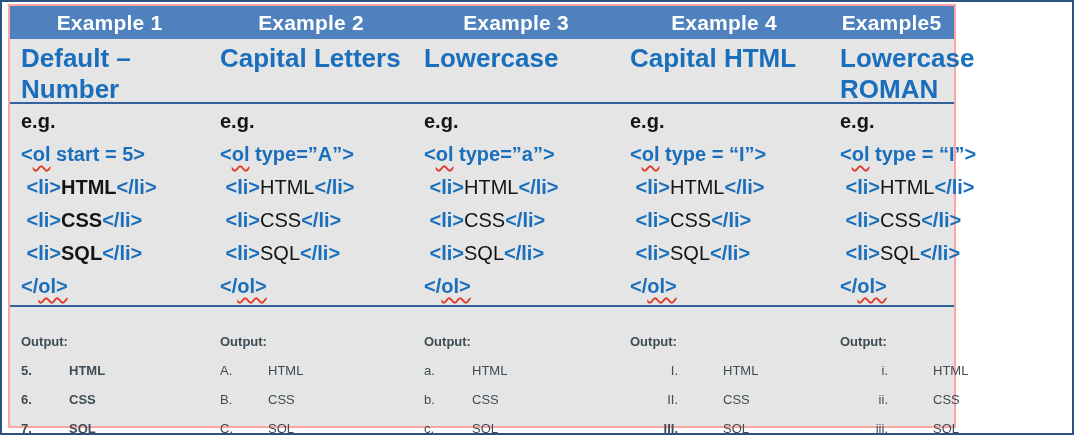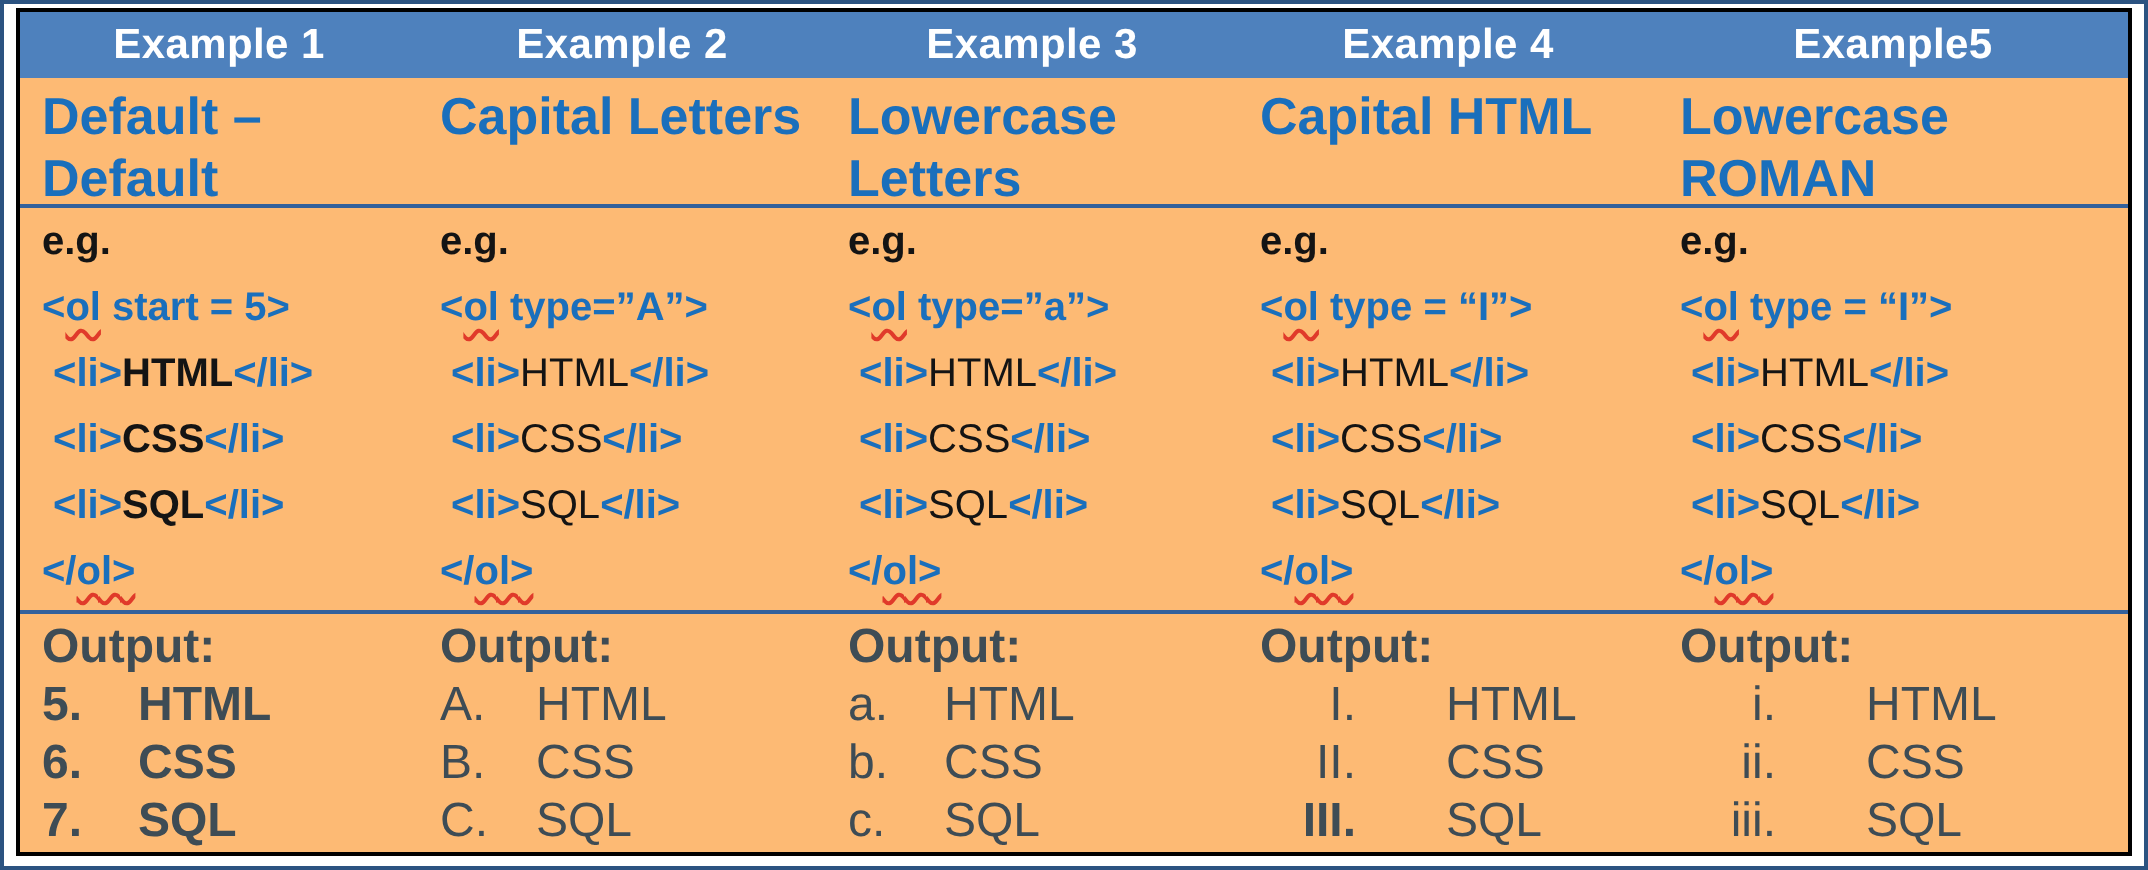"Example 1" .tbl { background: #fdba74 -> #e5e5e5; border: 2px solid #000000 -> 2px solid #fca5a5; width: 1058px -> 948px }
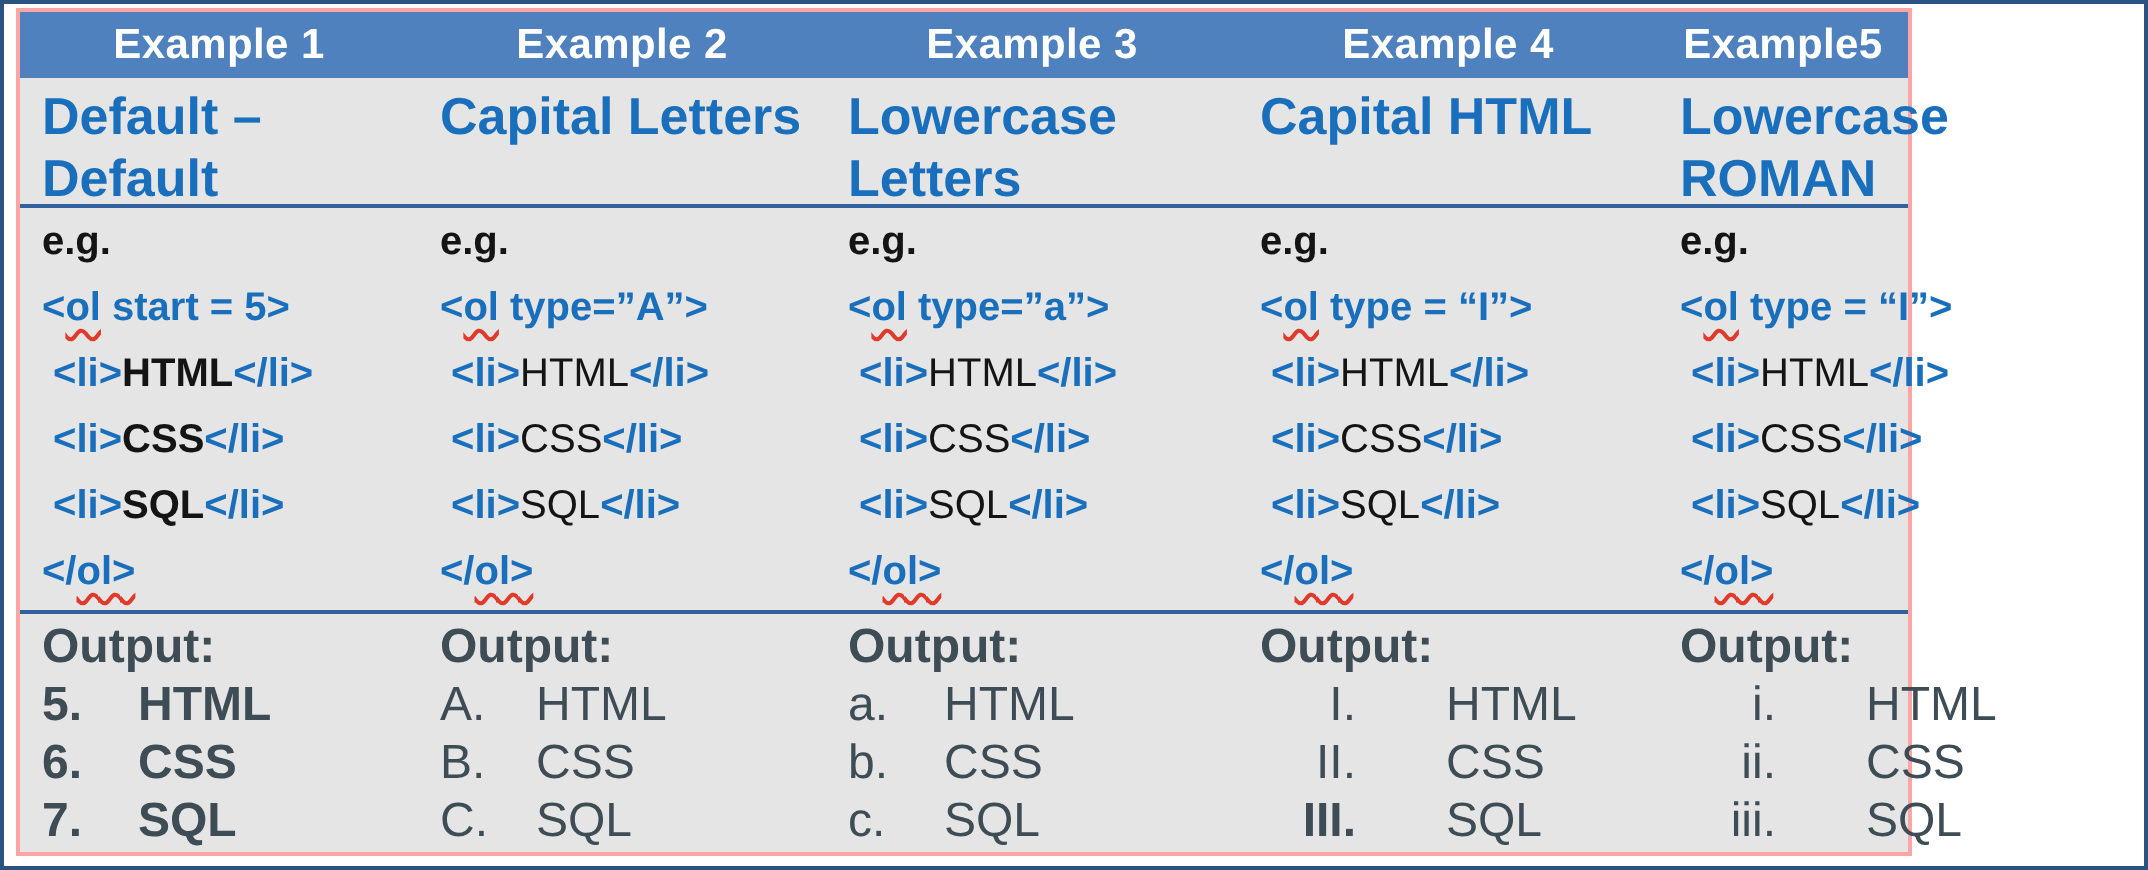"Default" span.dline { text: Default -> Number }
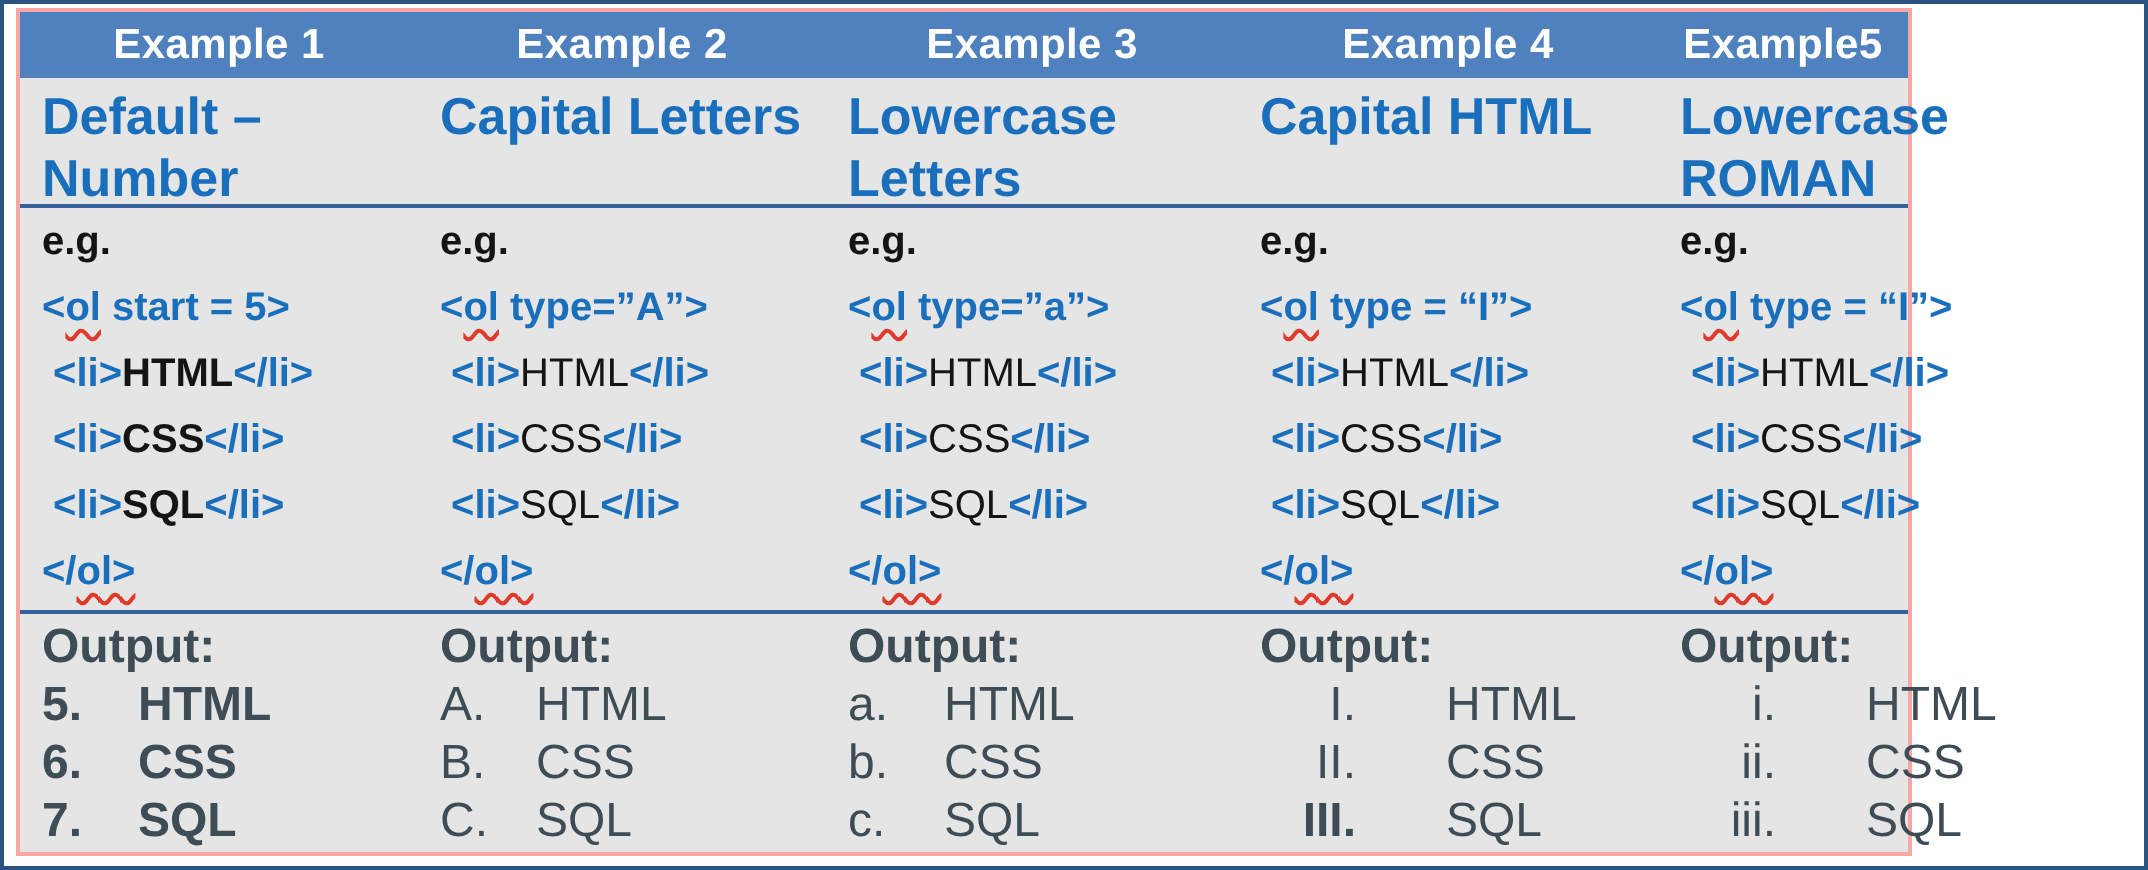"Letters" span.dline { html: <span>Letters</span> -> none }
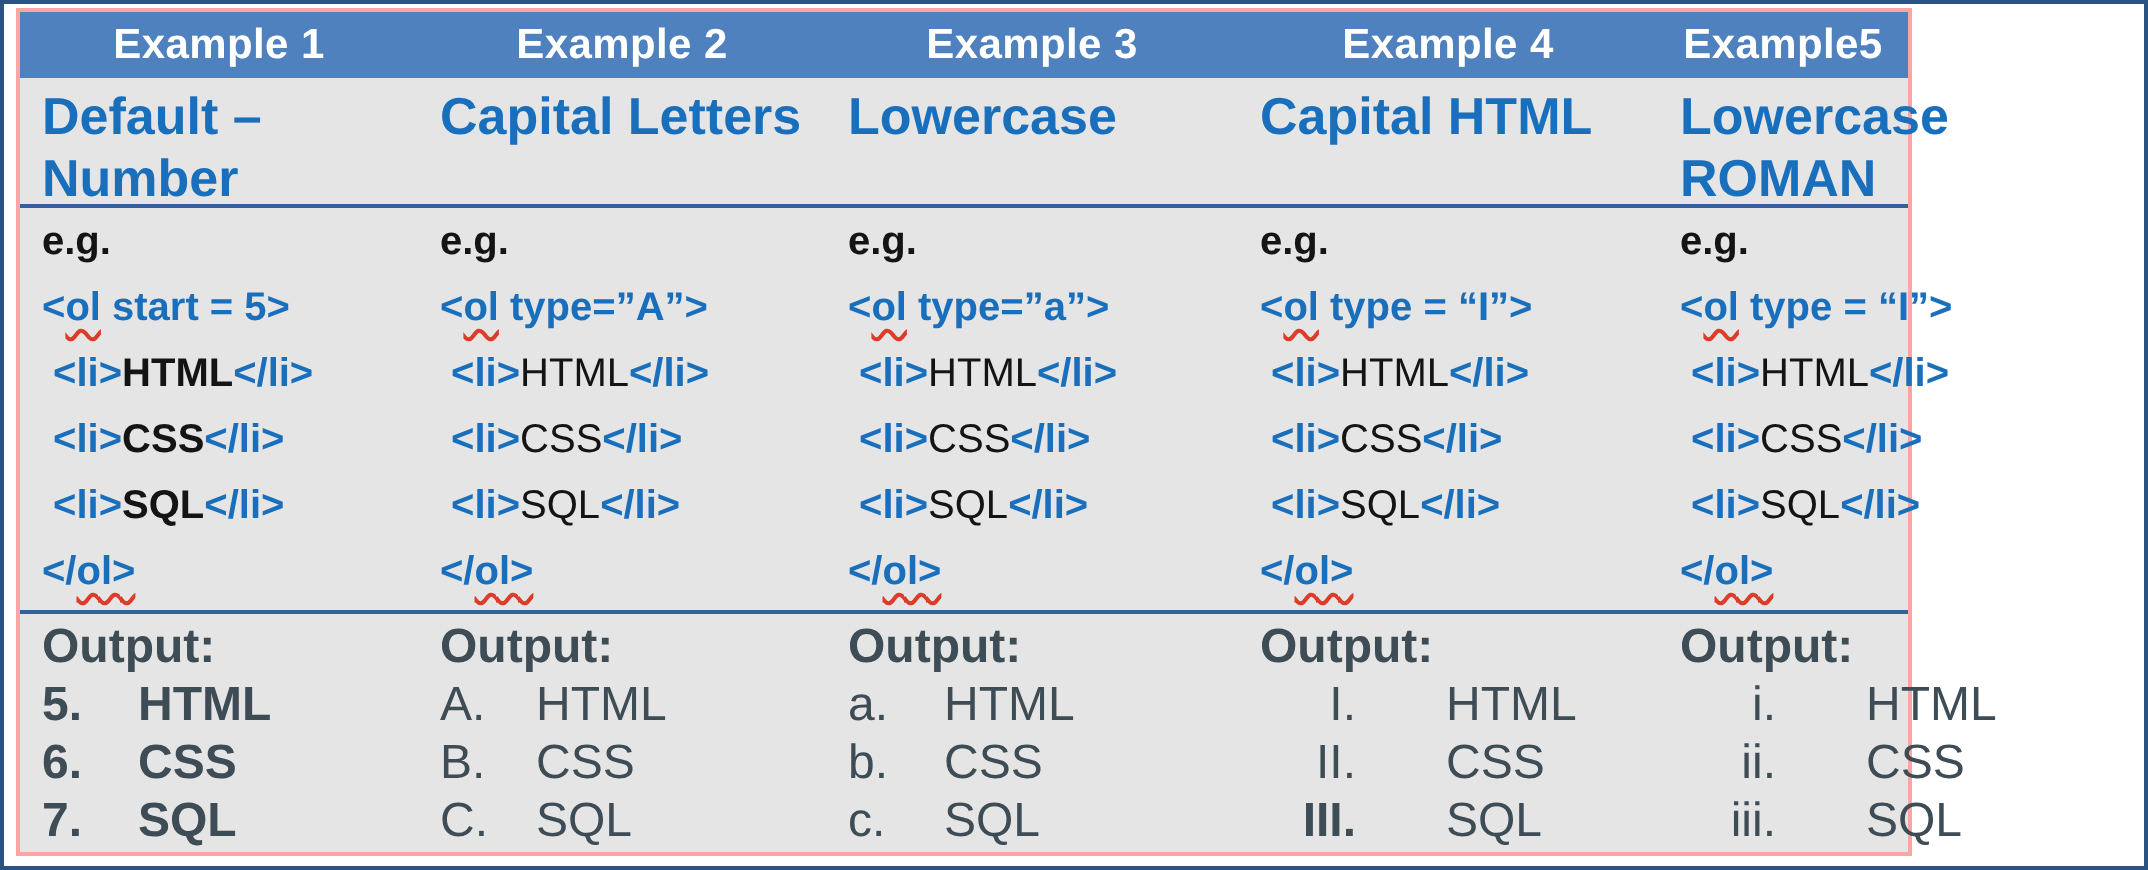"Output:" .ocell { font-size: 24px -> 13px; margin-top: none -> 18px }
